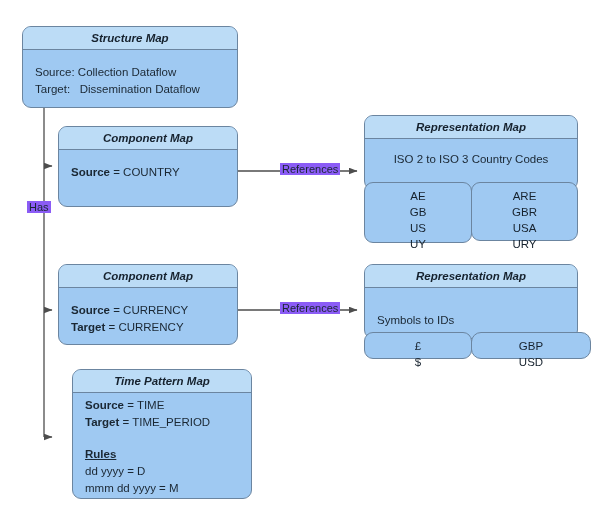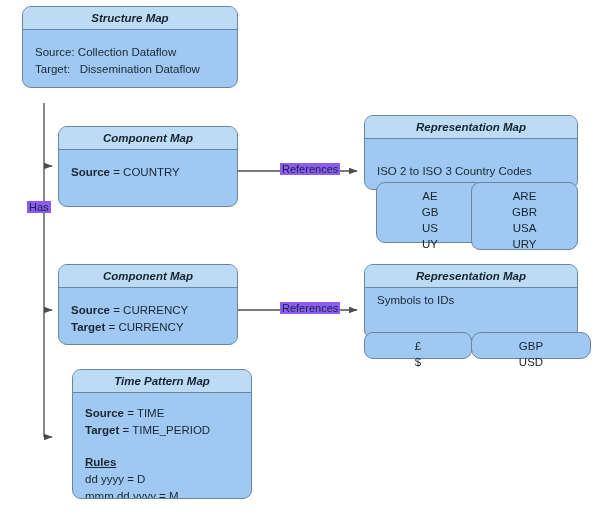"Structure Map" div.node { top: 6px -> 26px }
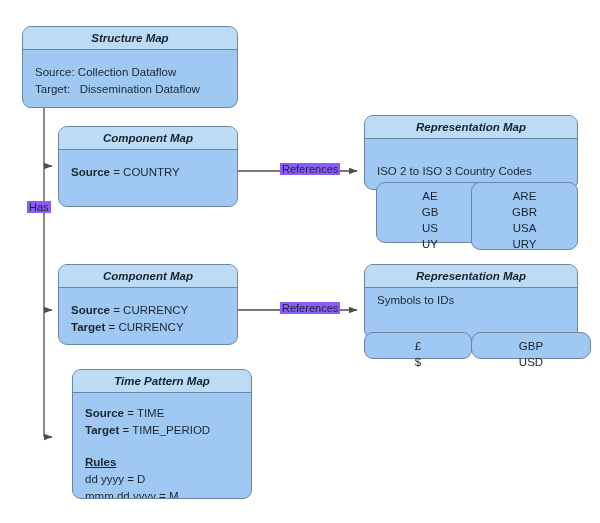"ISO 2 to ISO 3" div.node-body { padding-top: 24px -> 12px; text-align: none -> center }
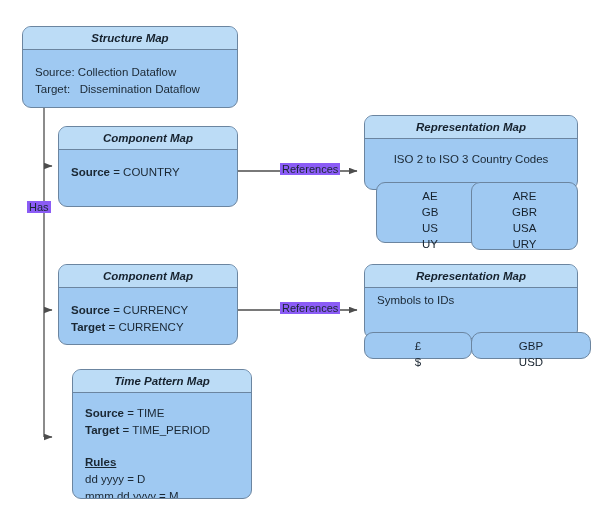"AE" div.subbox { margin-left: 12px -> none }
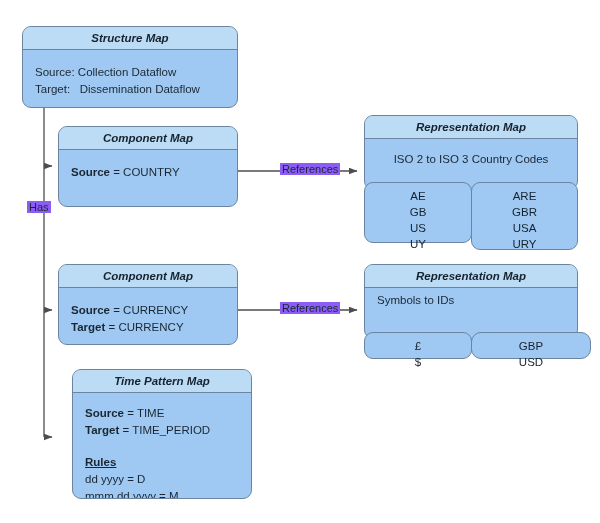"ARE" div.subbox { height: 68px -> 59px }
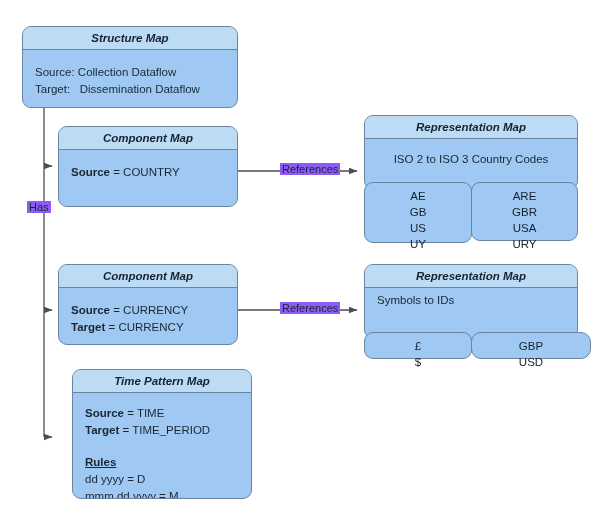"Symbols to IDs" div.node-body { padding-top: 4px -> 24px }
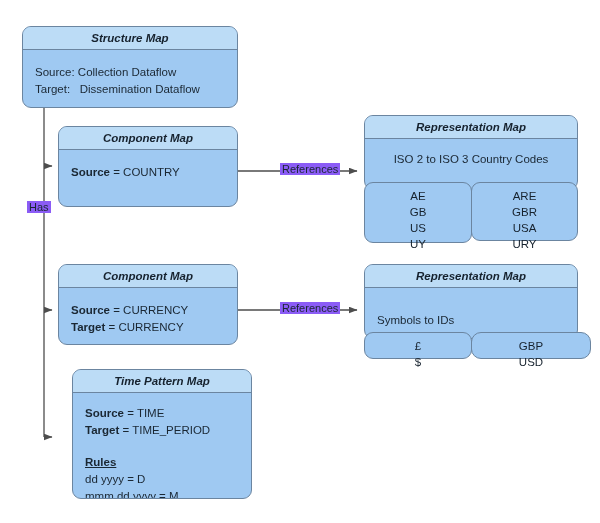"Source = TIME" .node-body.tight { padding-top: 12px -> 4px }
